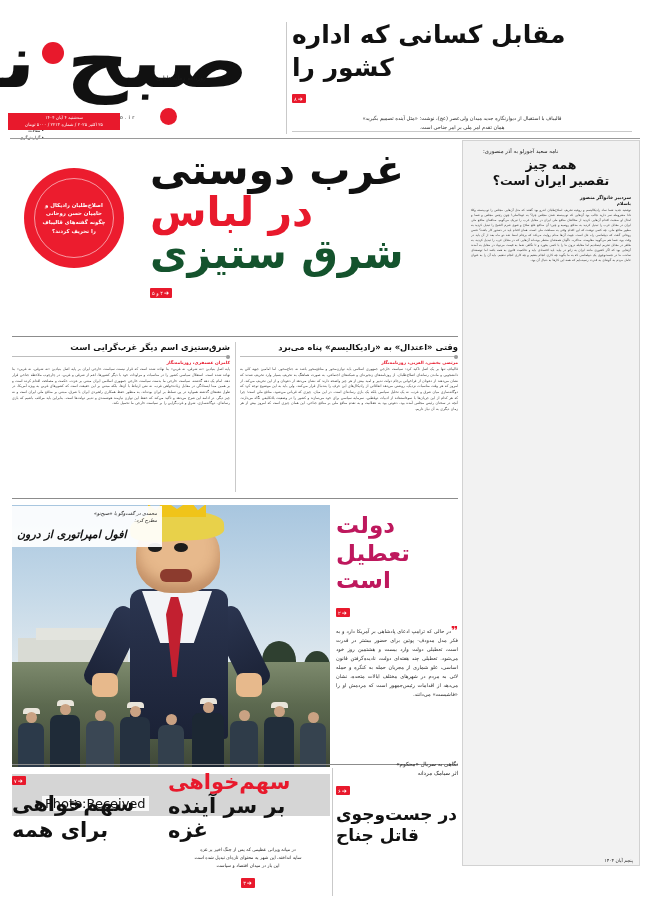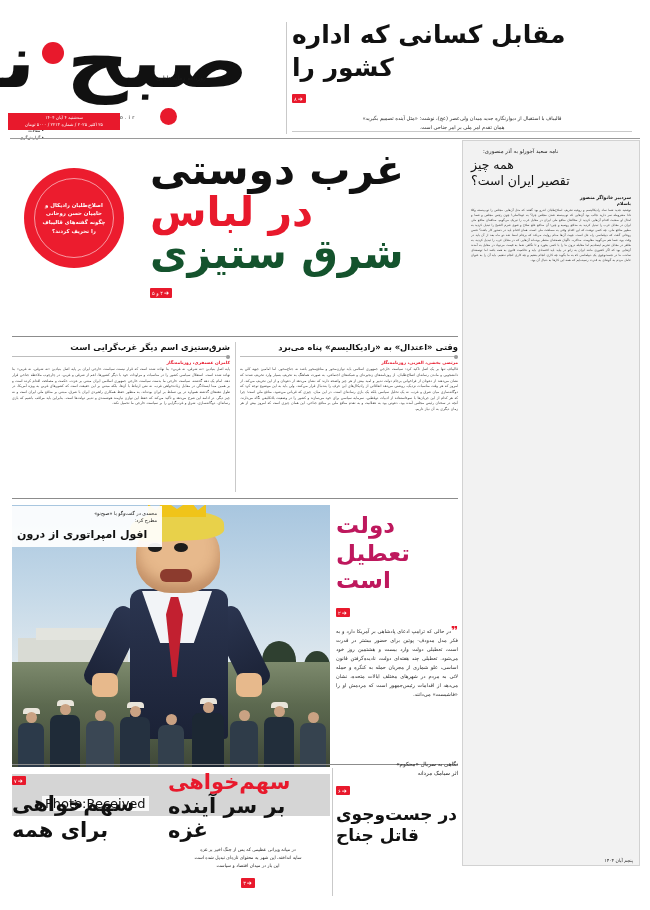"همه چیز" #side-col h2 { font-weight: normal -> bold; text-align: left -> center }
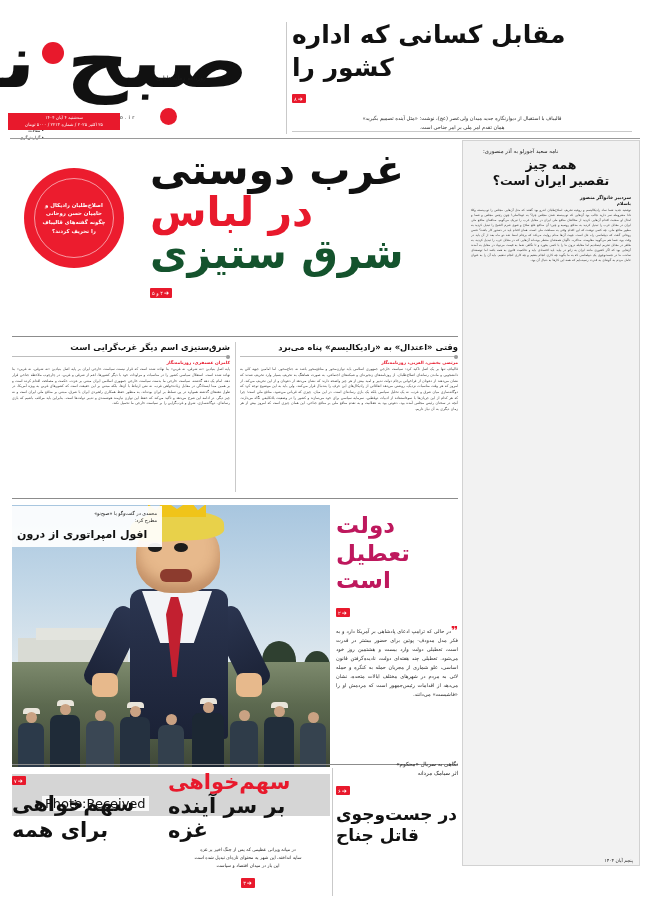"افول امپراتوری از درون" #photo-side { font-style: none -> italic }
